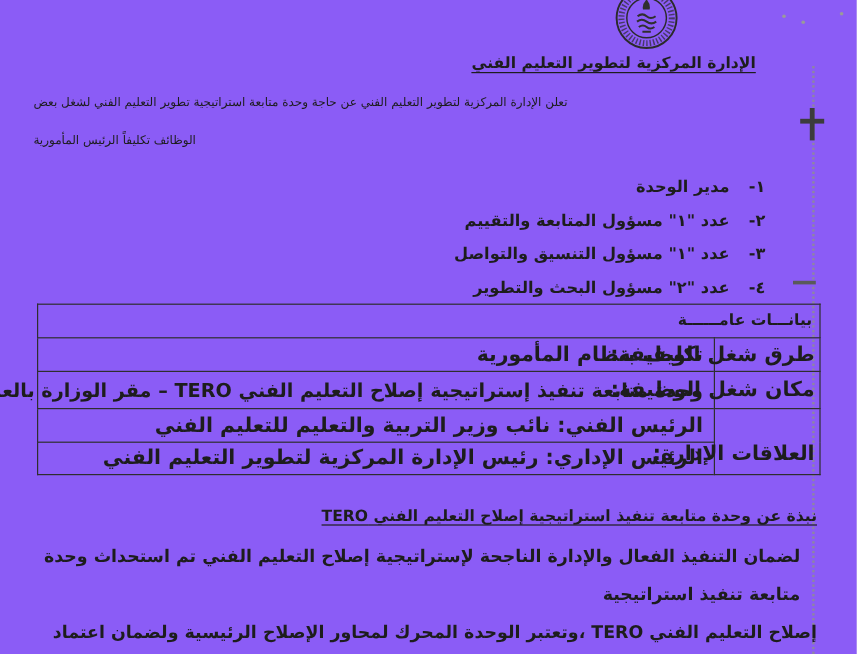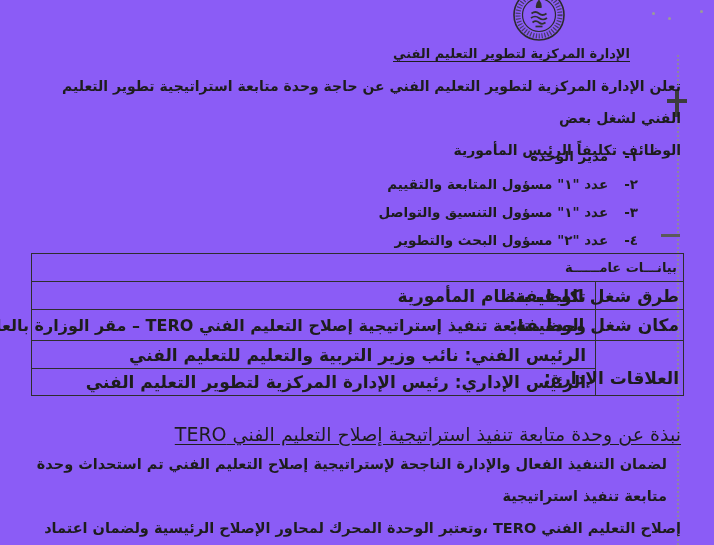"تعلن الإدارة المركزية لتطوير التعليم" .announcement { font-size: 14px -> 10px; font-weight: bold -> normal; text-align: right -> left }
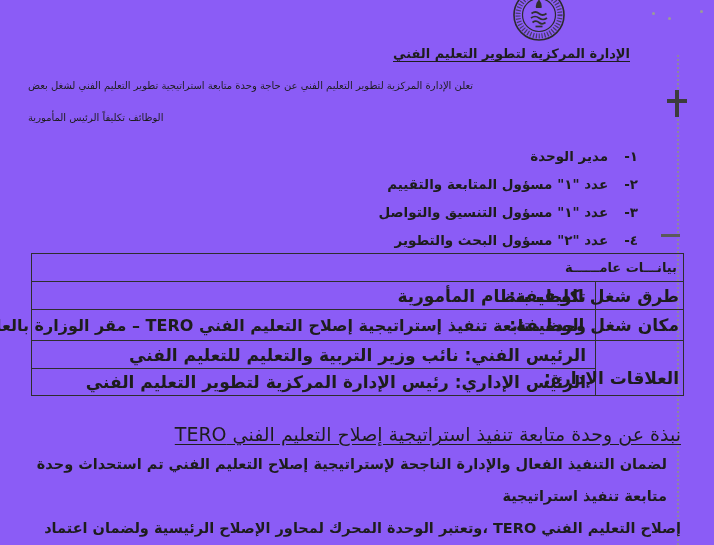"نبذة عن وحدة متابعة تنفيذ" .about-heading { font-size: 19px -> 13px; font-weight: normal -> bold }
